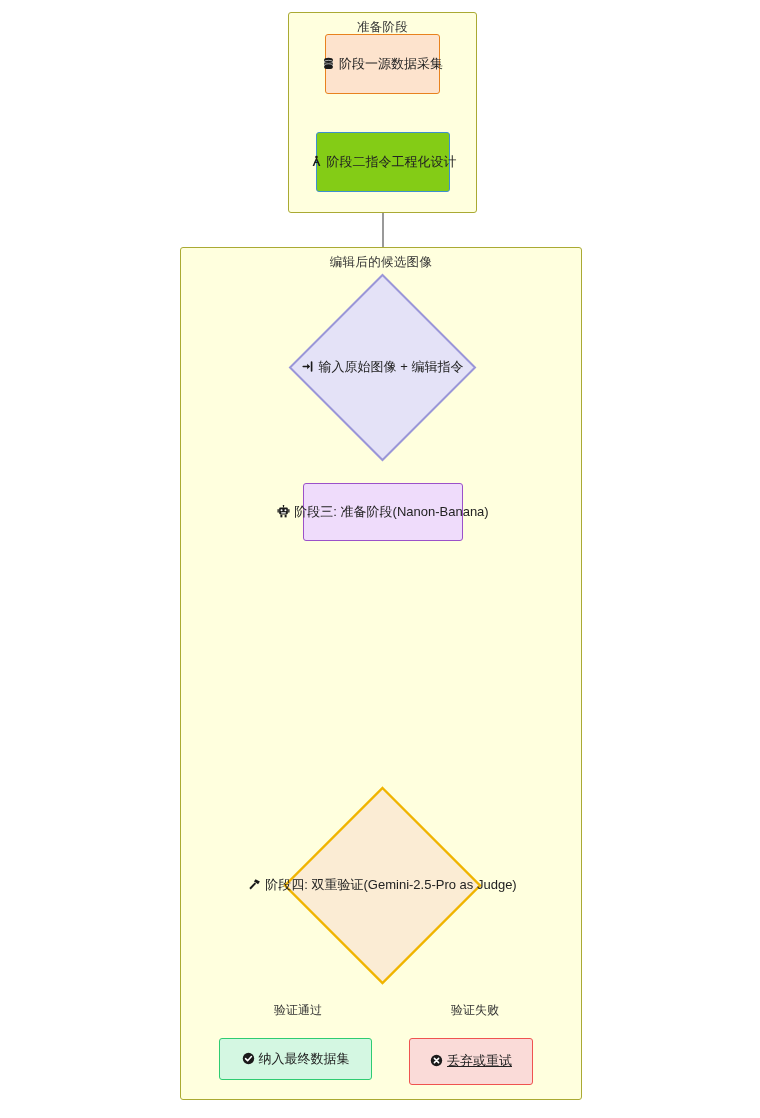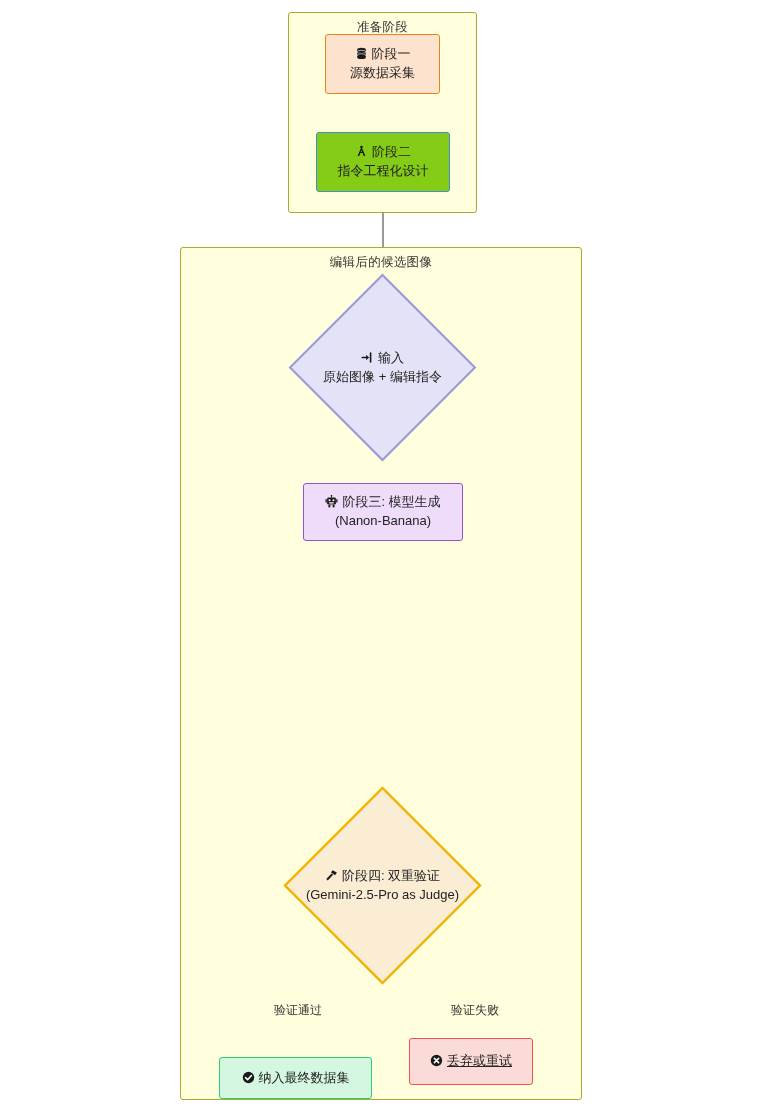"阶段一" .node { flex-direction: column -> row }
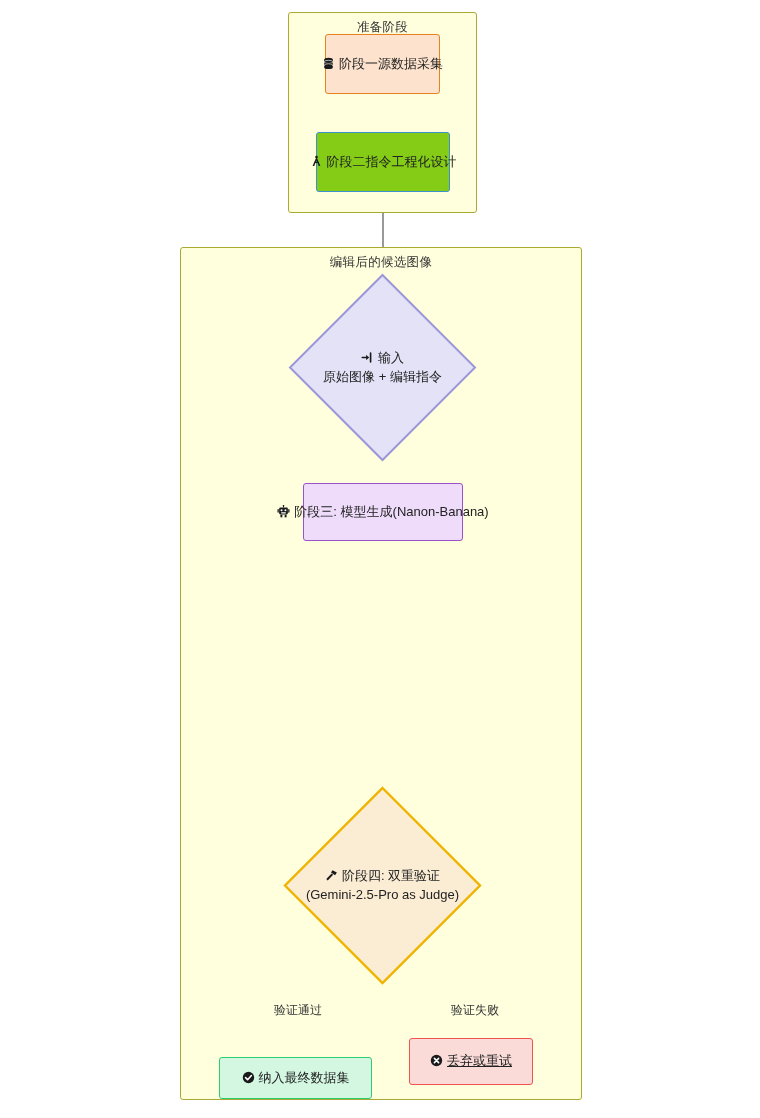"输入" .diamond-label { flex-direction: column -> row }
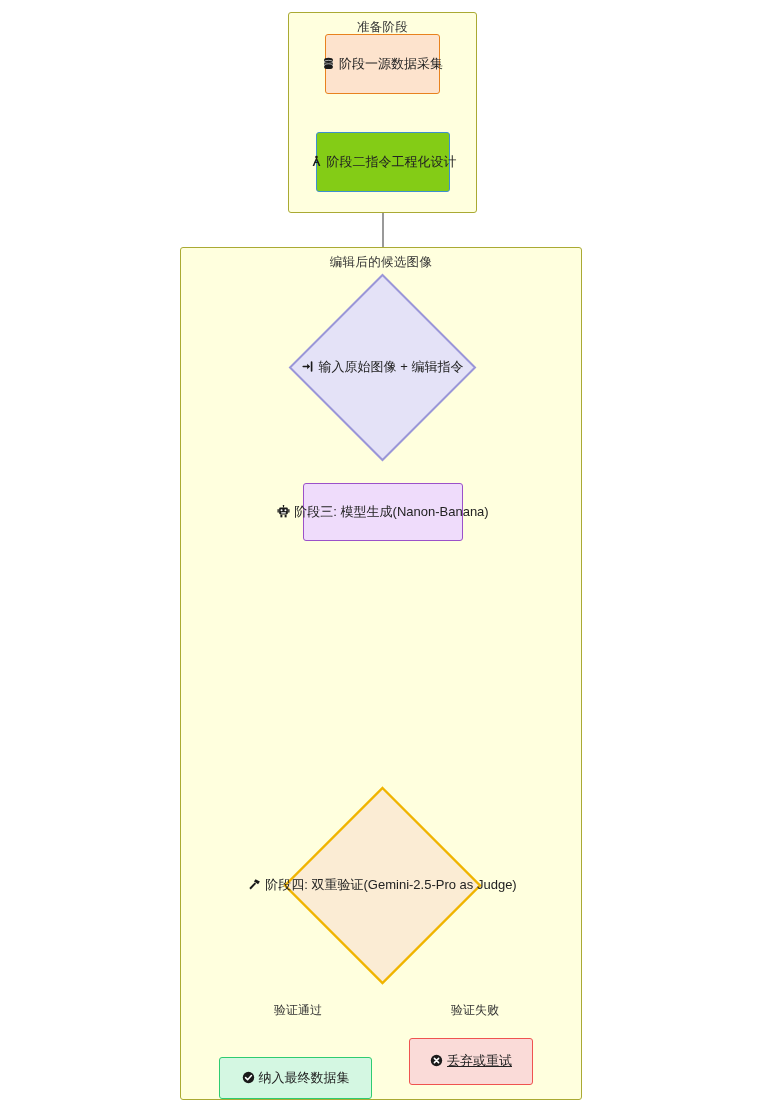"阶段三: 模型生成" span { text: 模型生成 -> 准备阶段 }
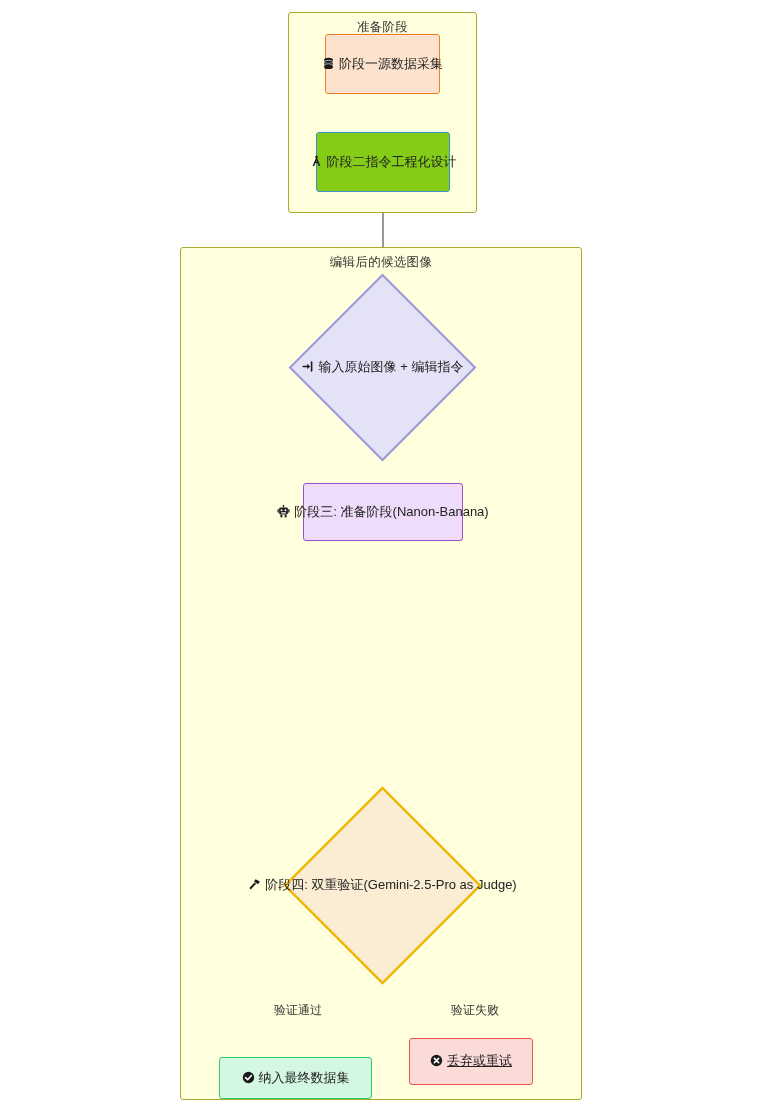"纳入最终数据集" #n-pass { margin-top: 19px -> none }
